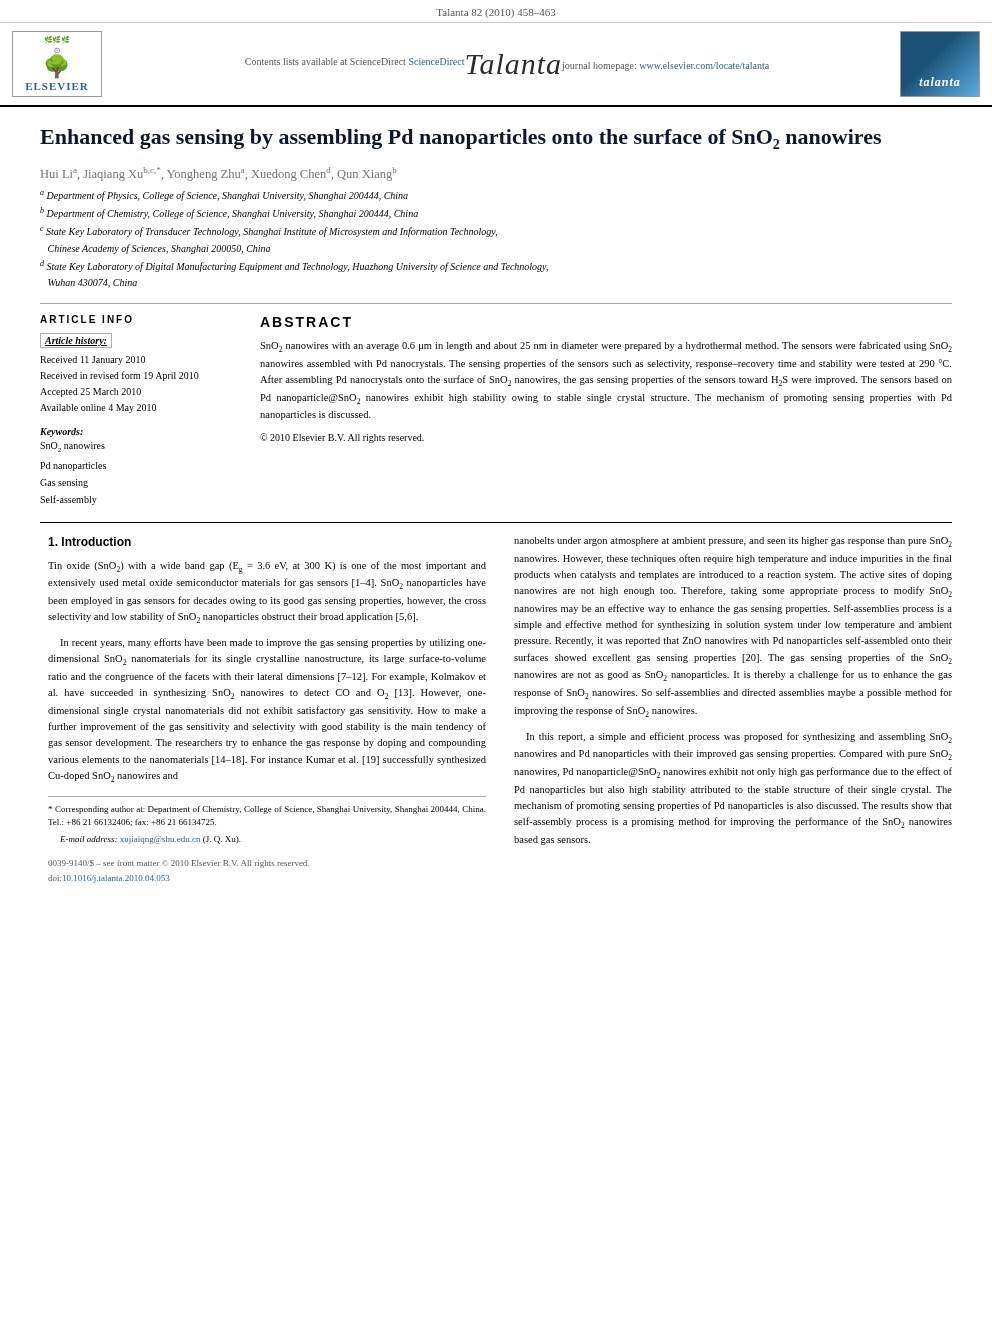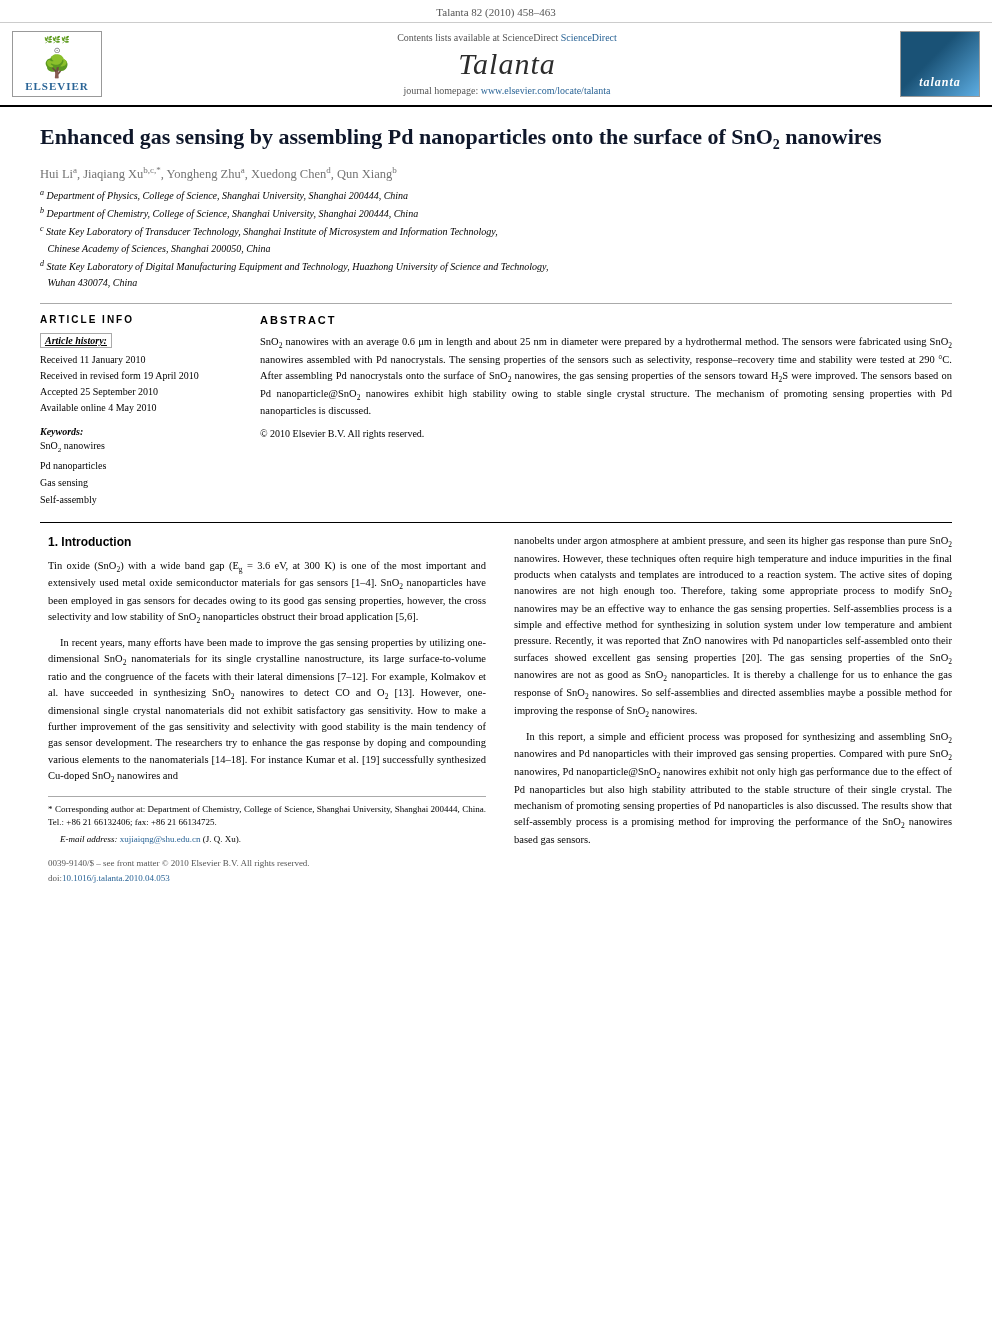"Contents lists available at" .journal-center { flex-direction: column -> row }
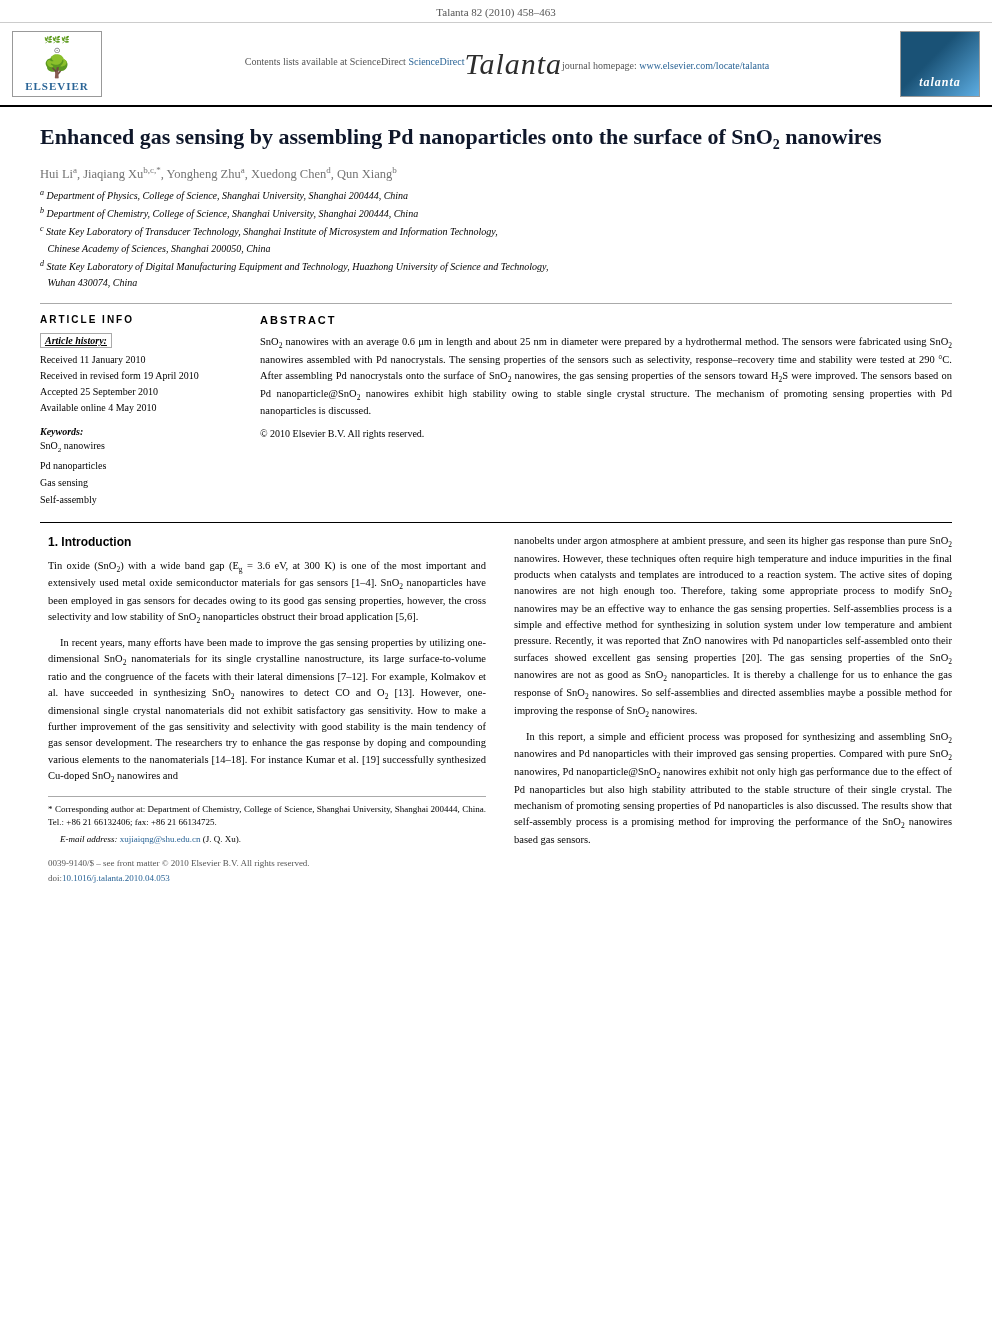"ABSTRACT" .abstract-col h3 { font-size: 11px -> 14px }
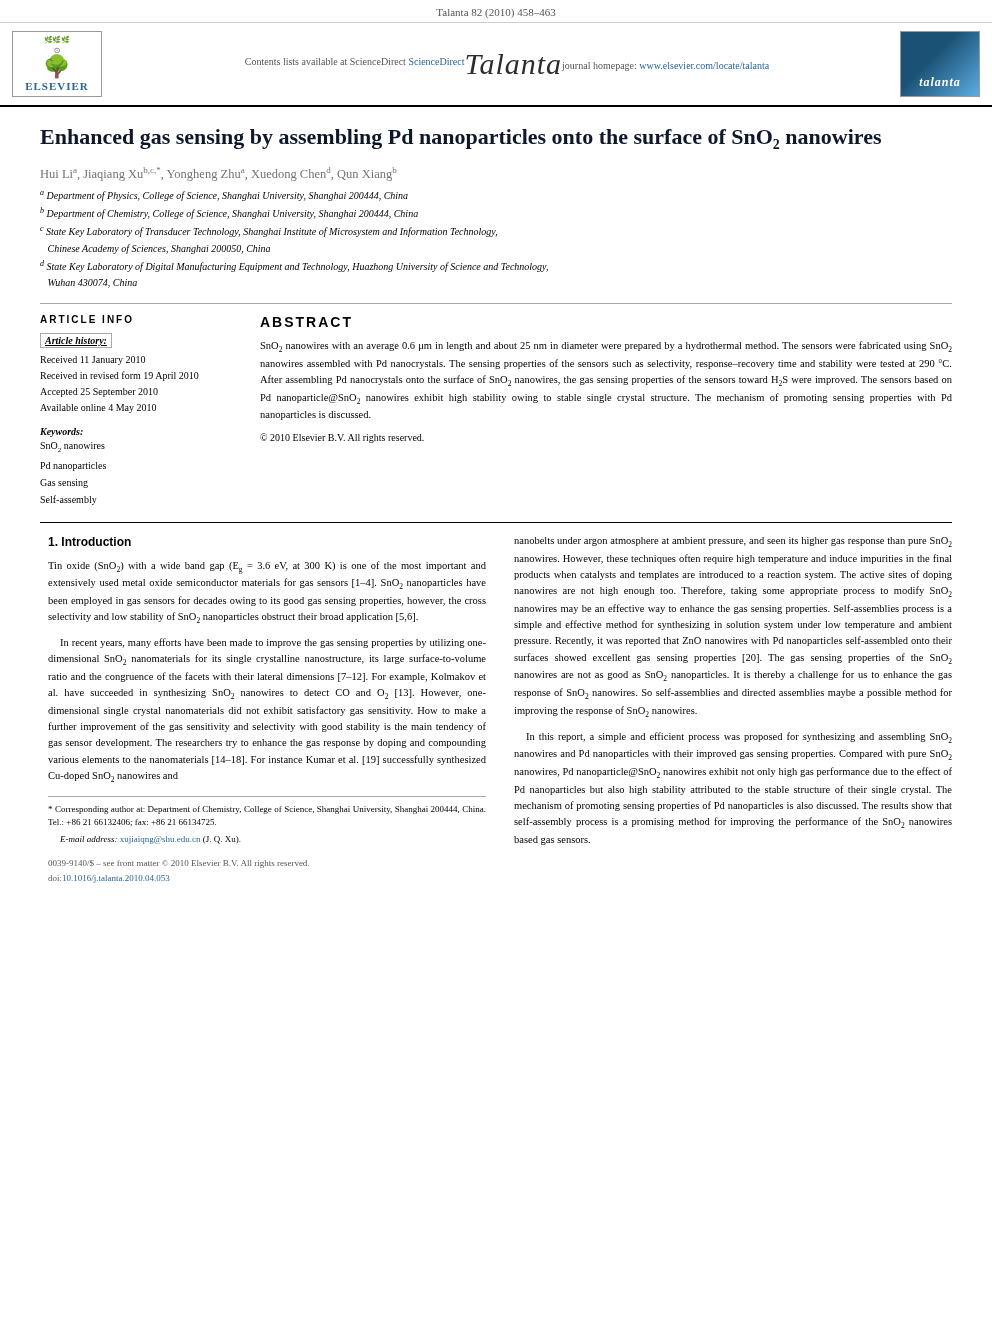"Accepted 25 September 2010" div.history-item { text: September -> March }
